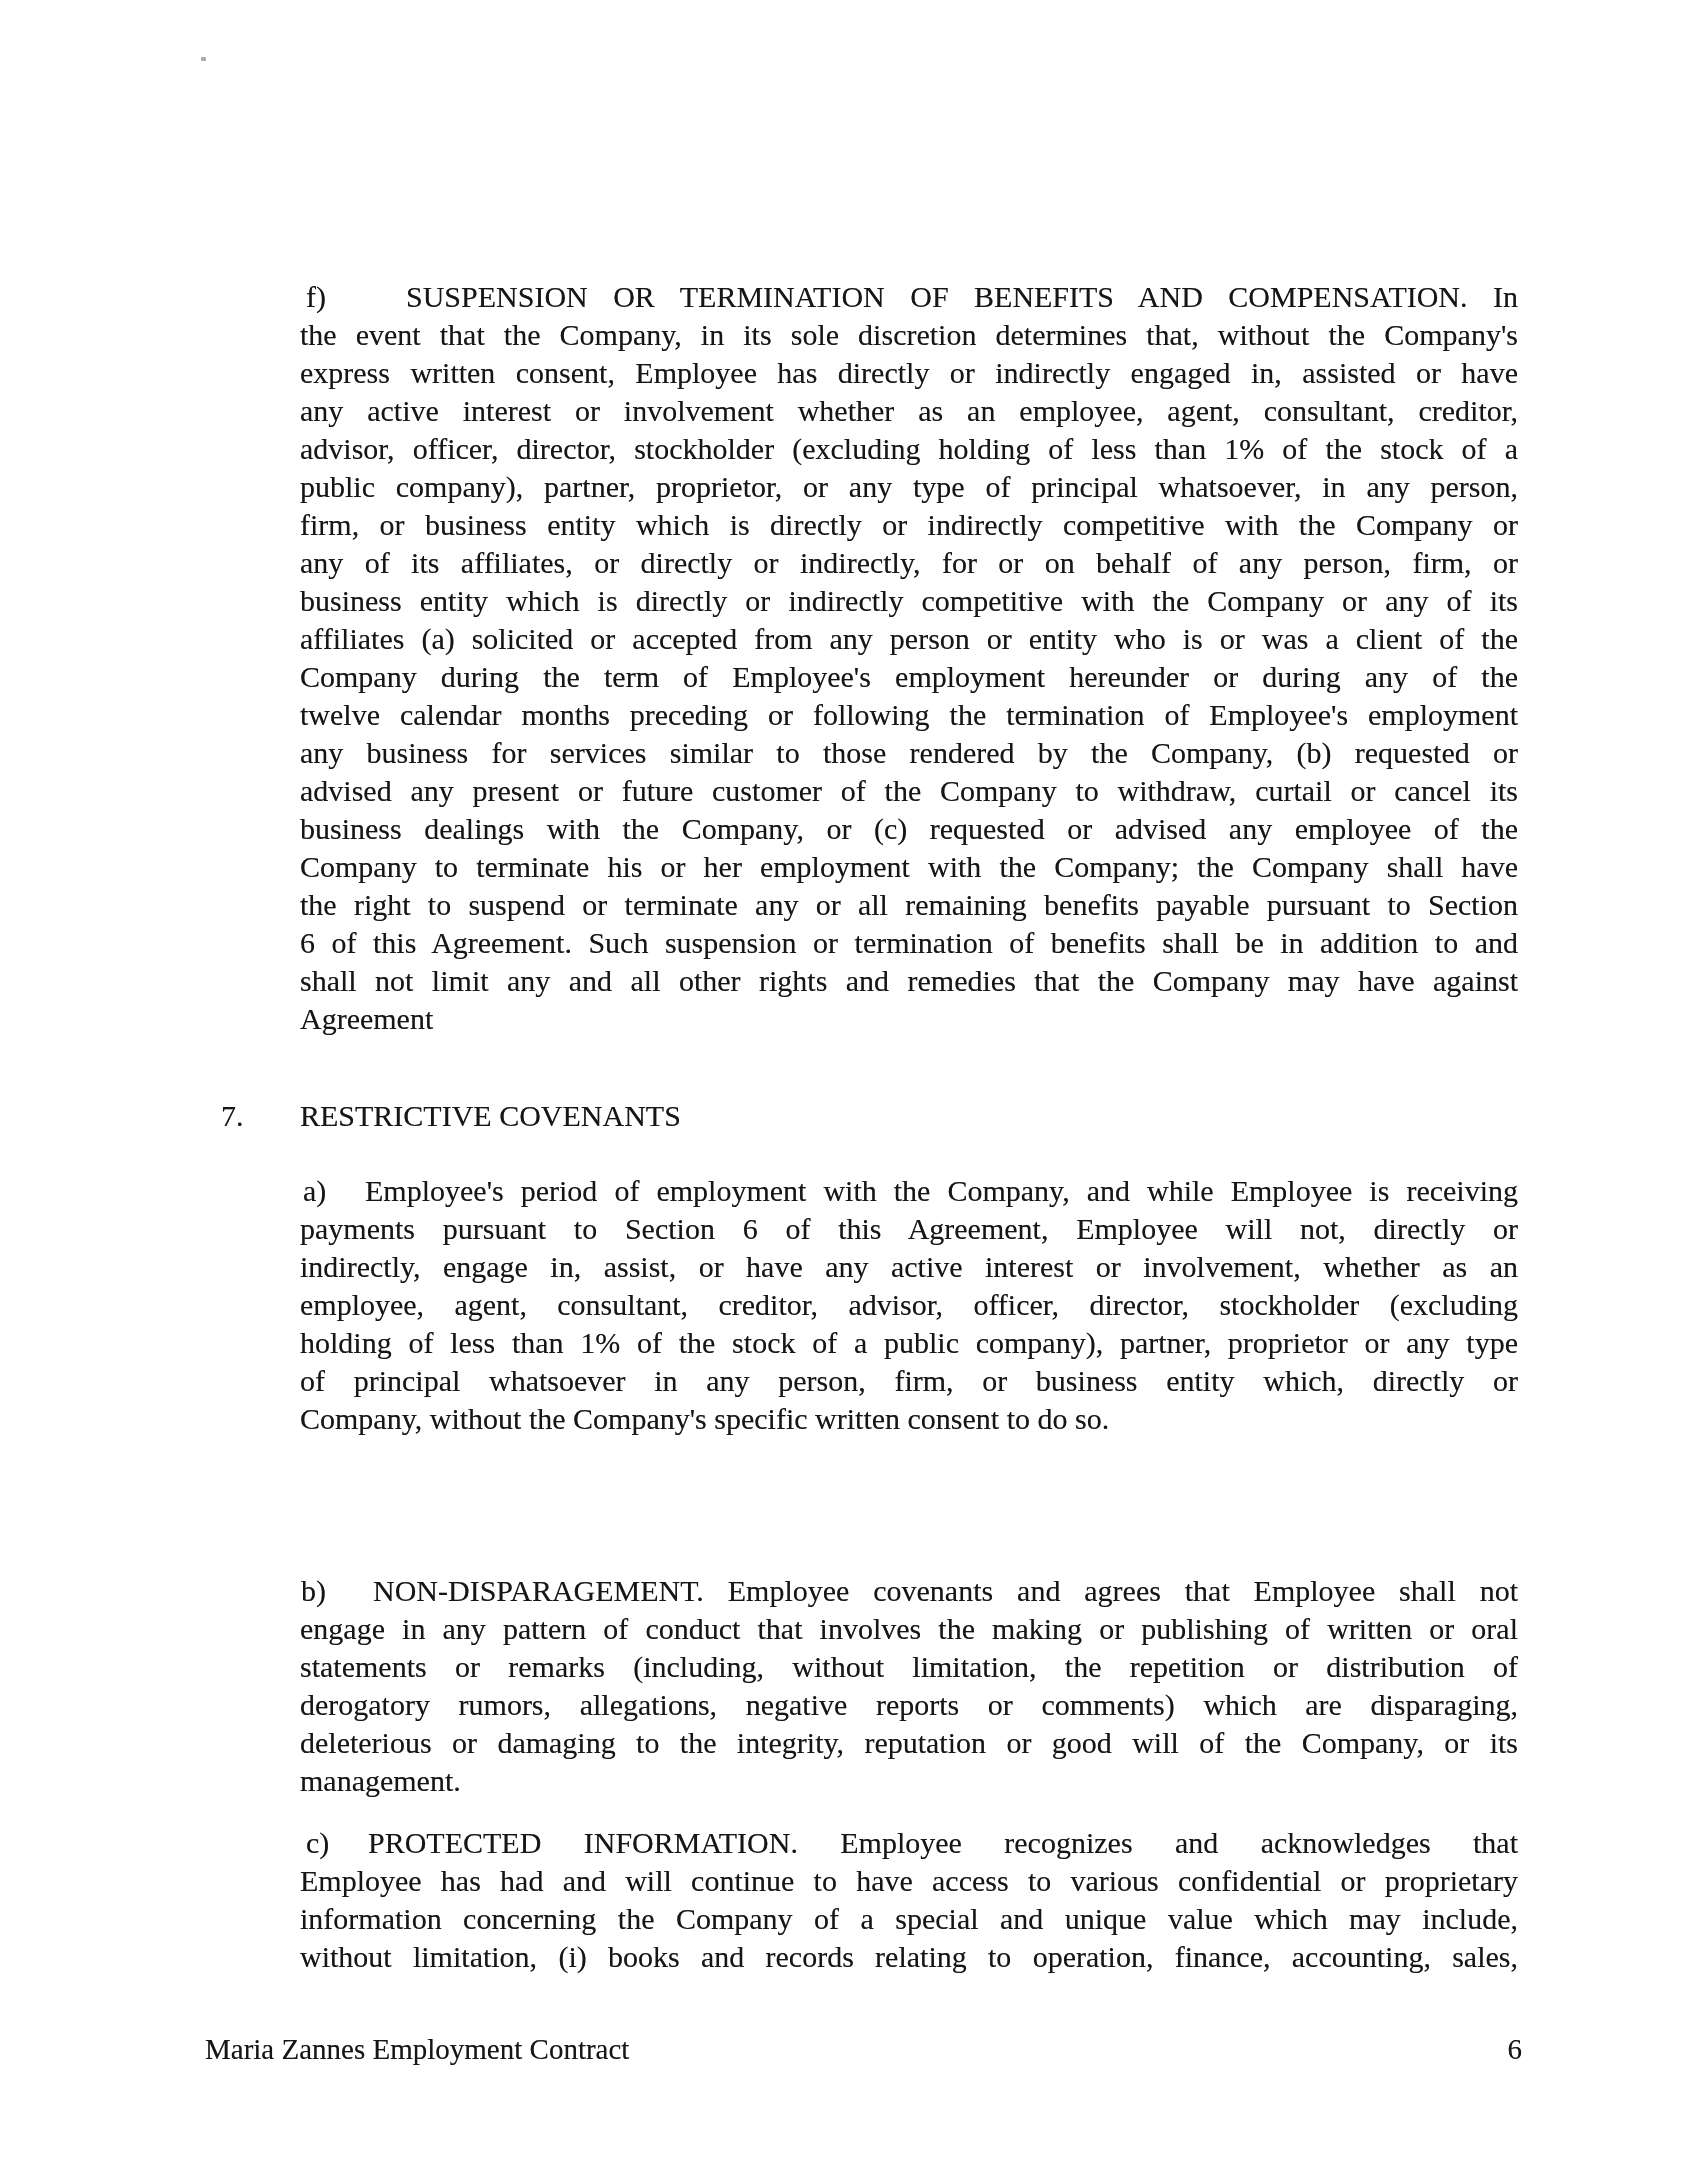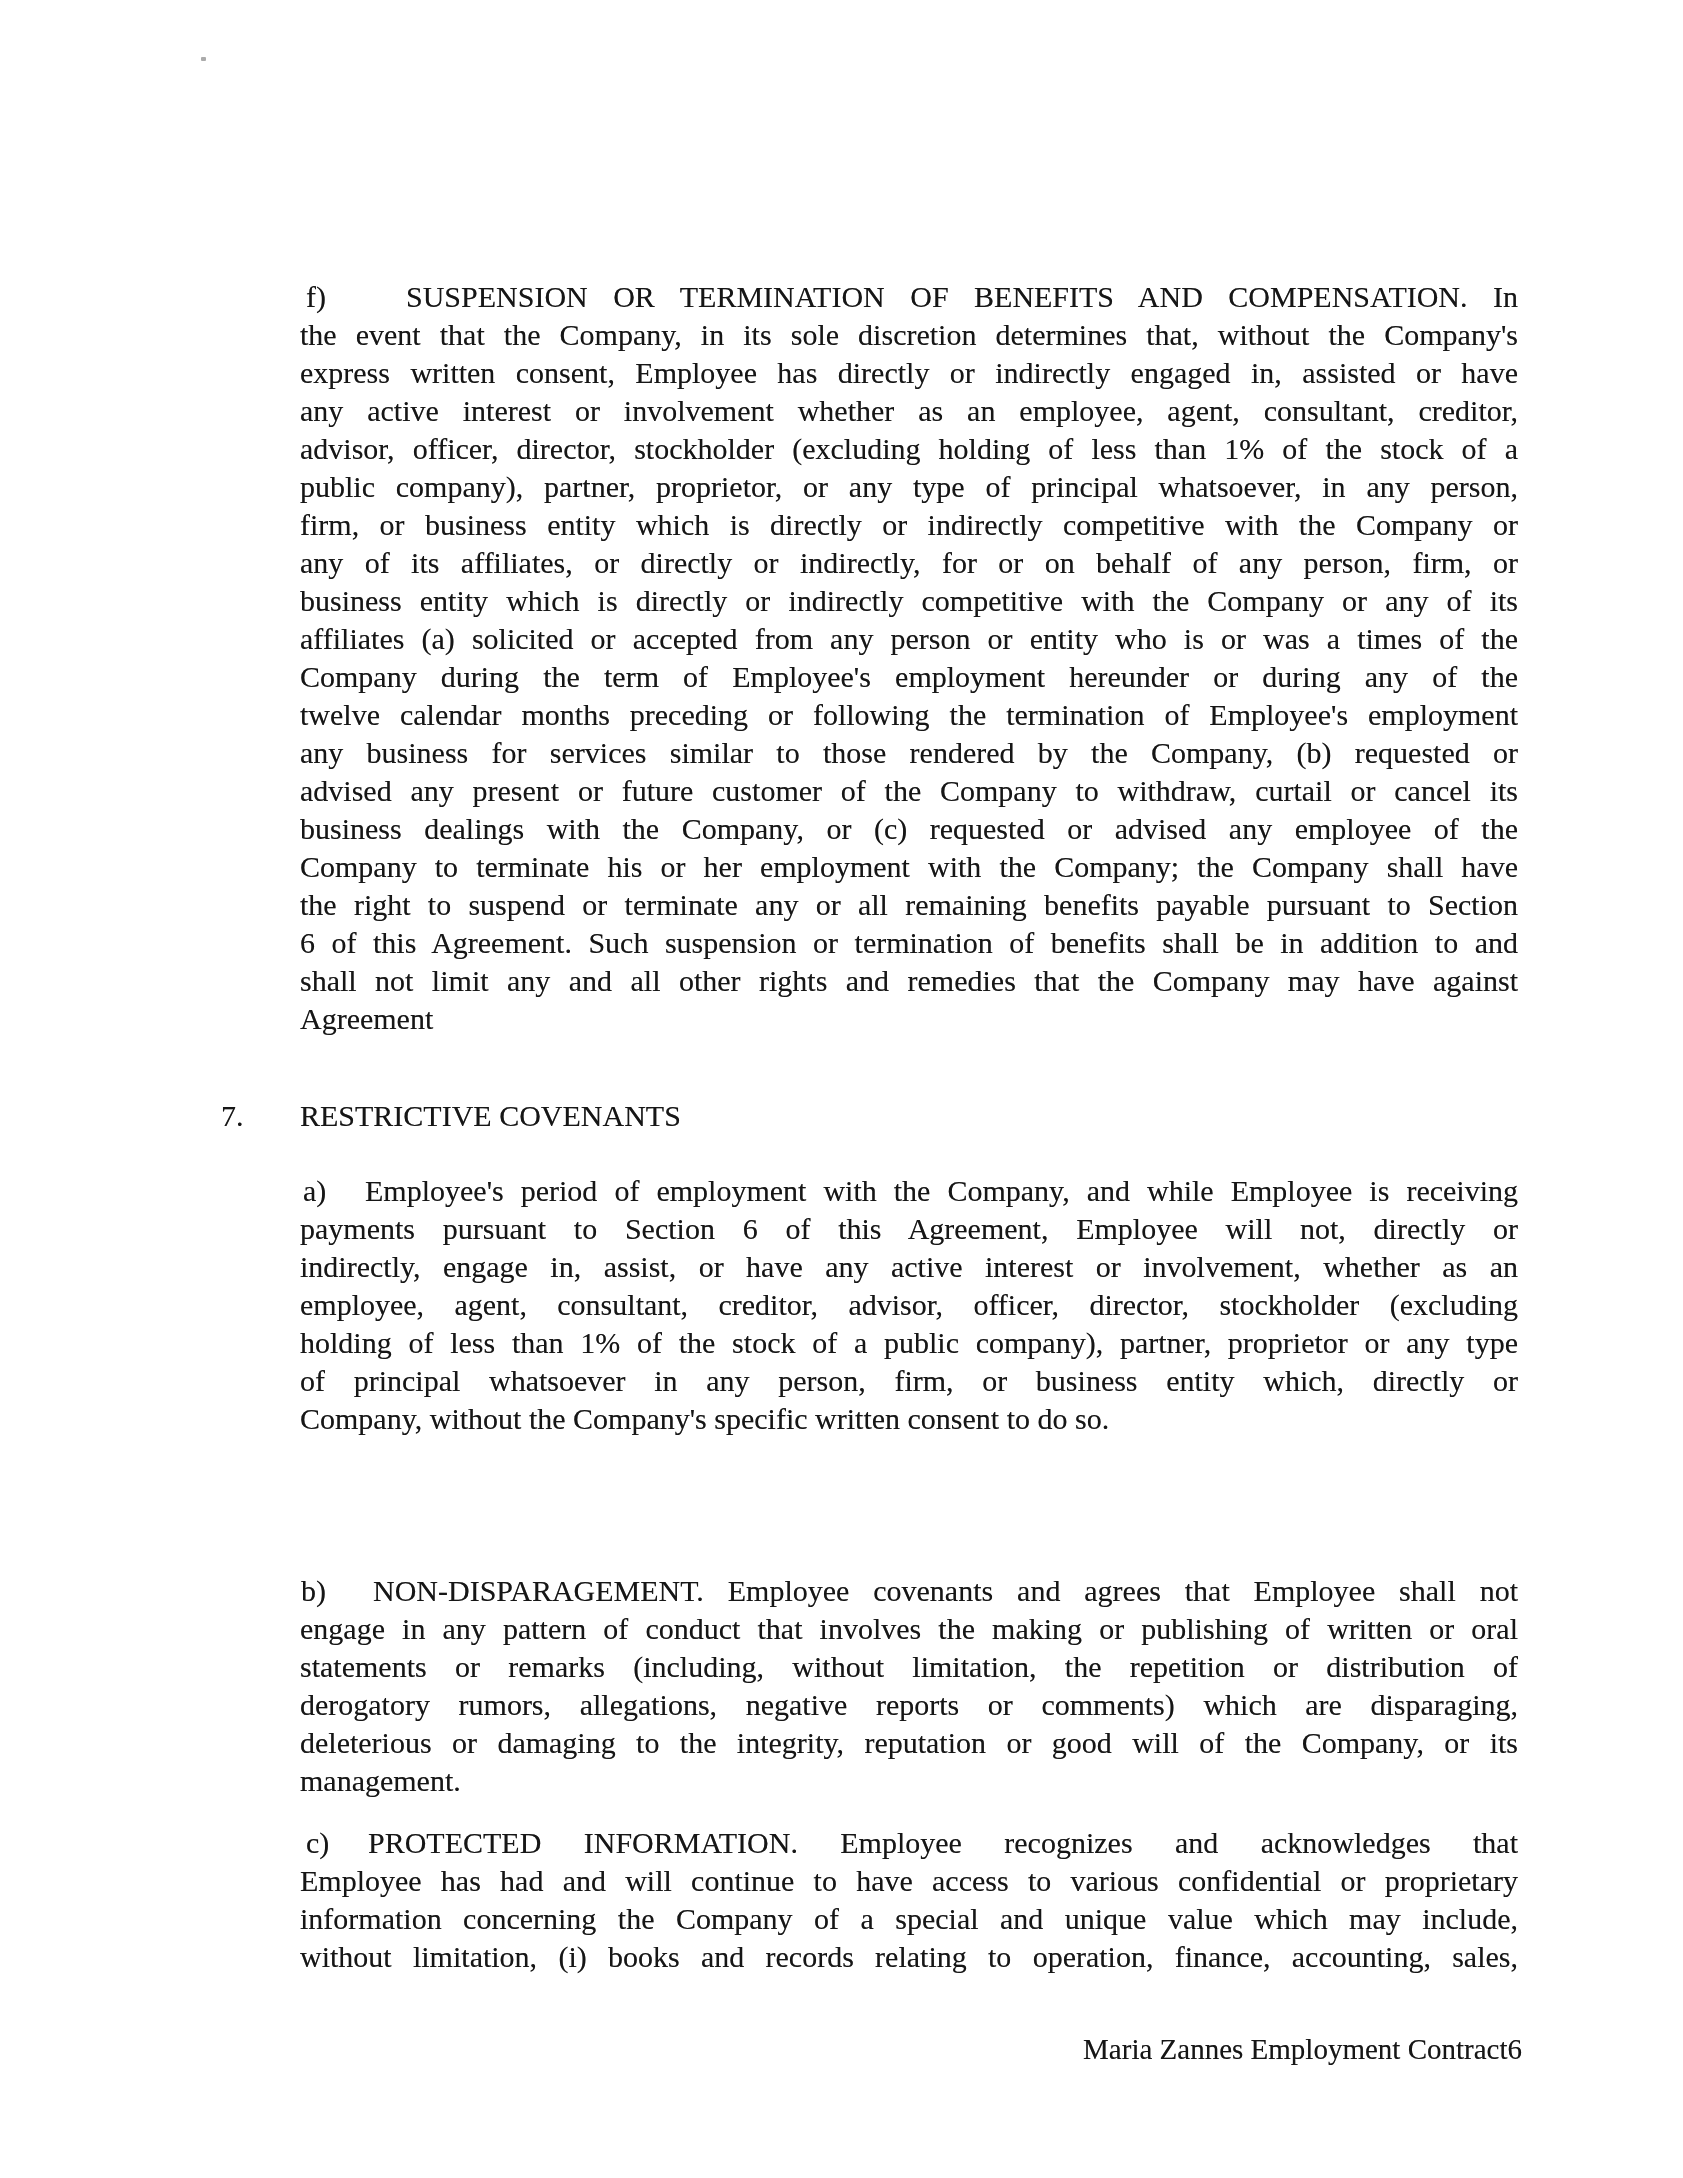"affiliates (a) solicited or accepted" div.line { text: times -> client }
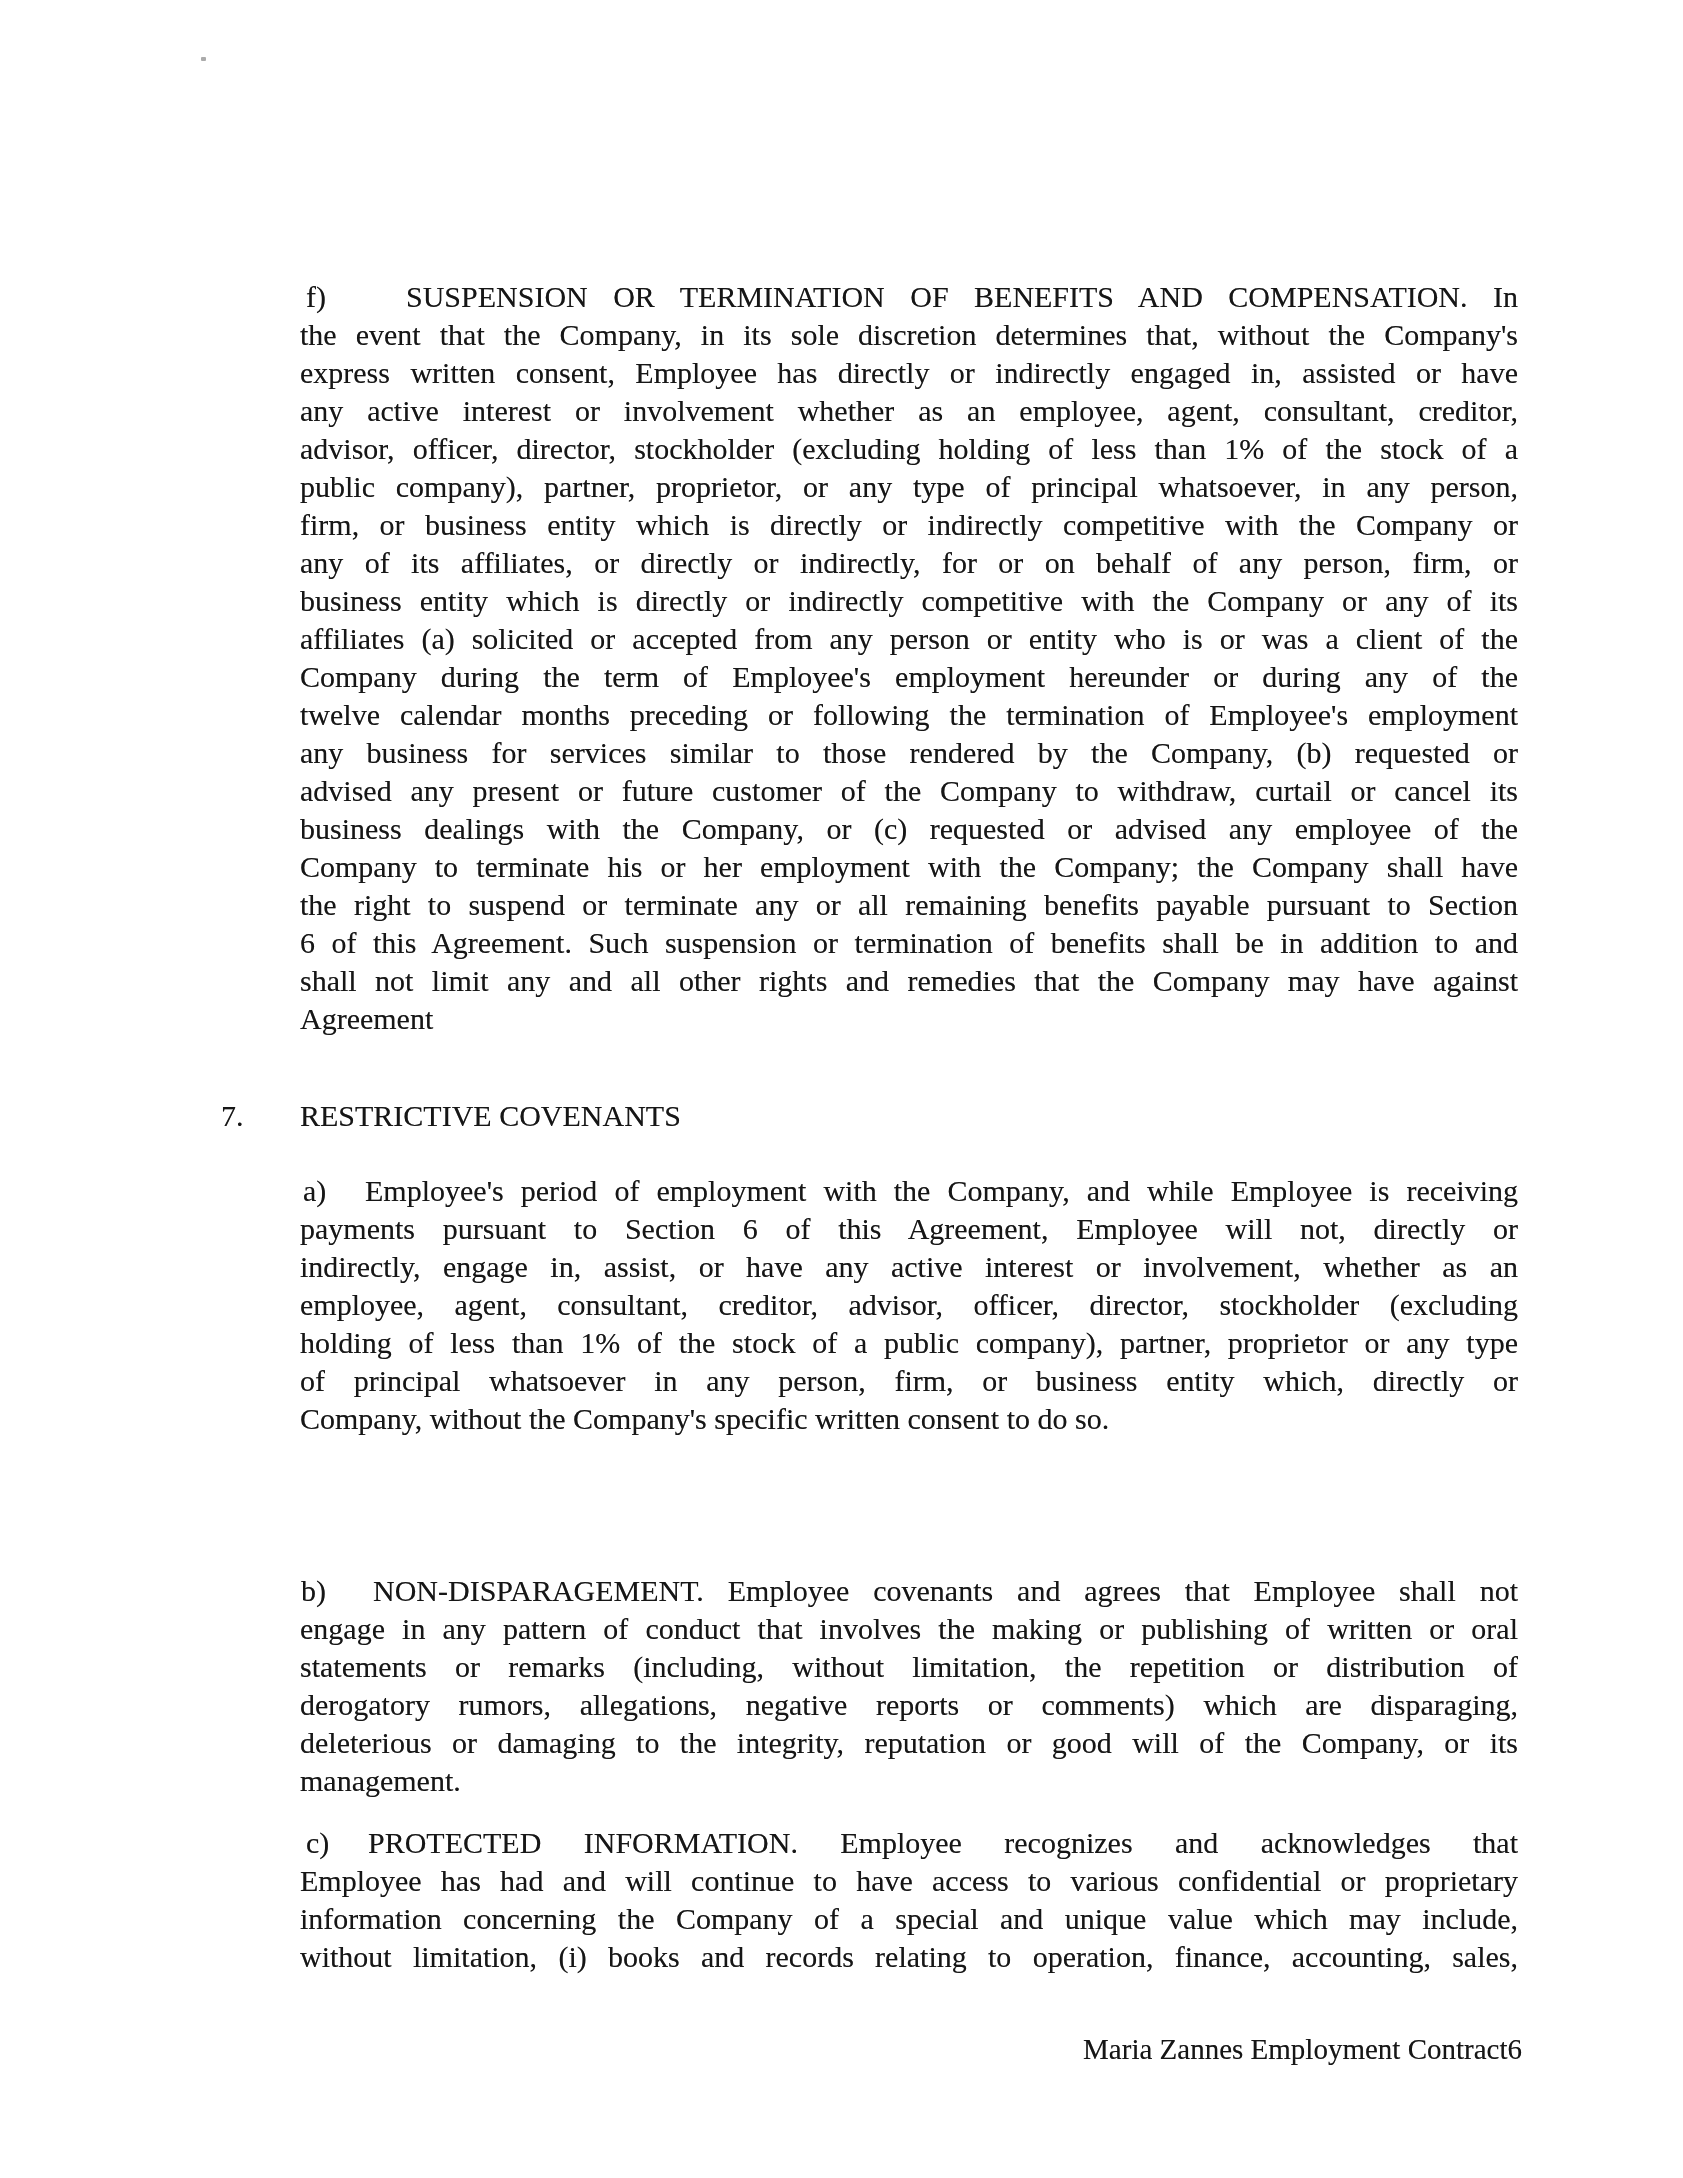"Maria Zannes Employment Contract" .footer { justify-content: flex-end -> space-between }
